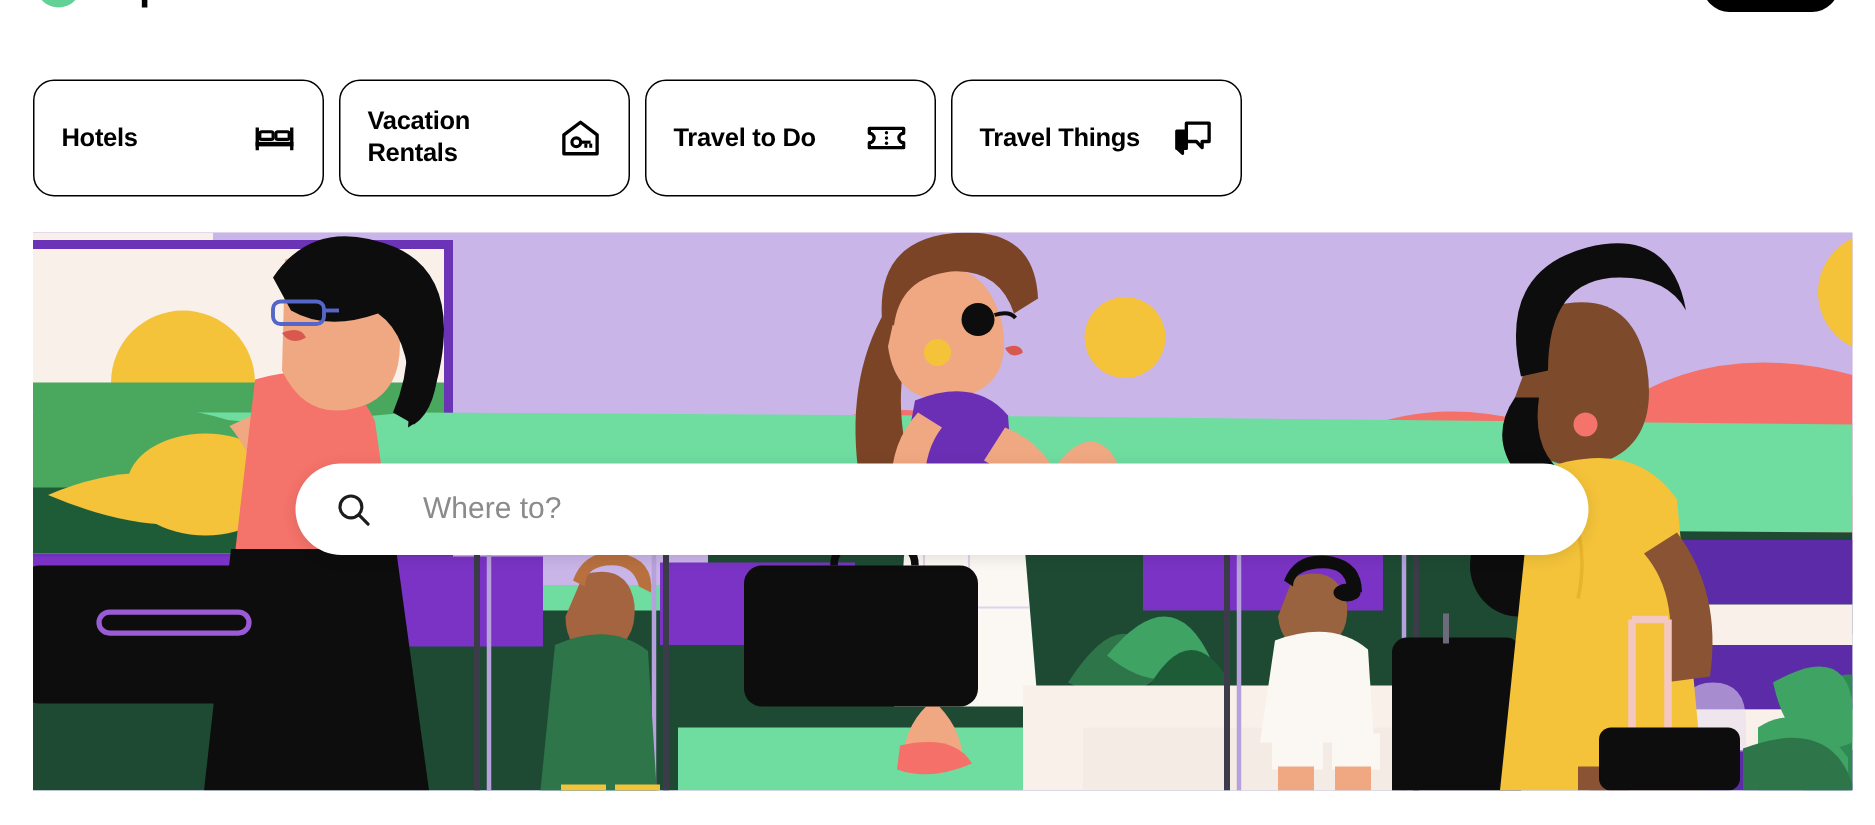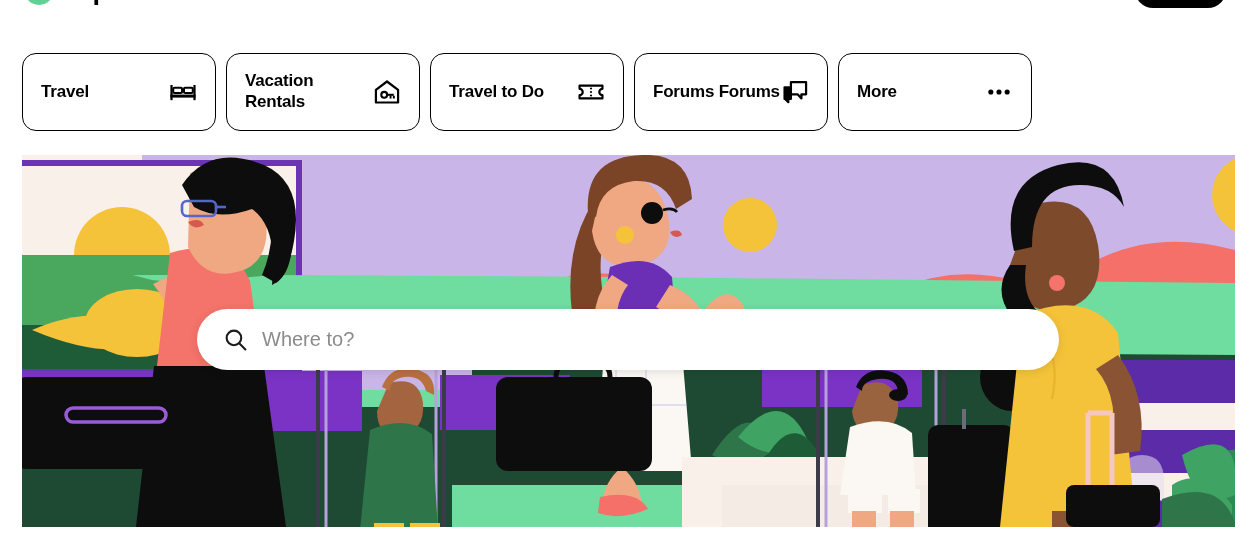"Travel" span.pill-label { text: Travel -> Hotels }
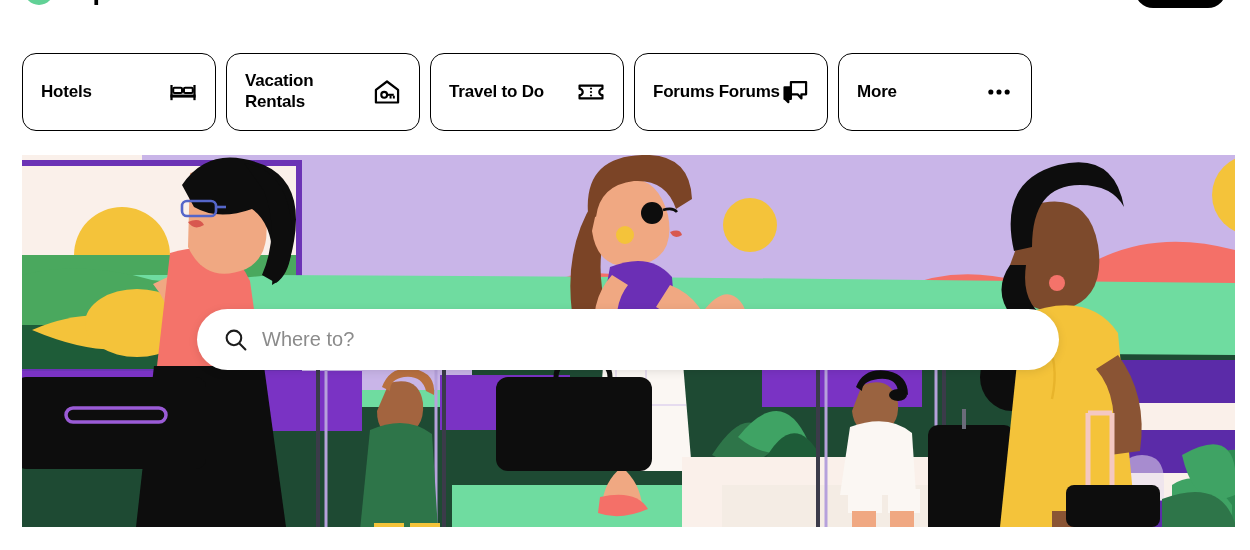"Forums Forums" span.pill-label { text: Forums Forums -> Travel Things }
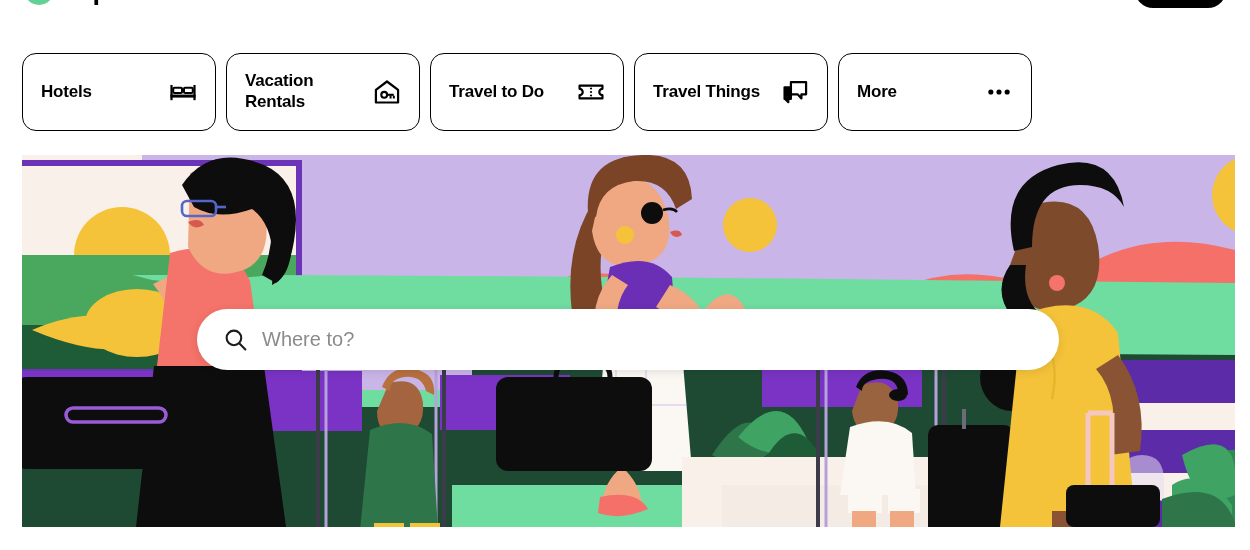"More" div.pill { html: <div> <span>More</span> <svg> <circle></circle> <circle></circle> <circle></circle> </svg> </div> -> none }
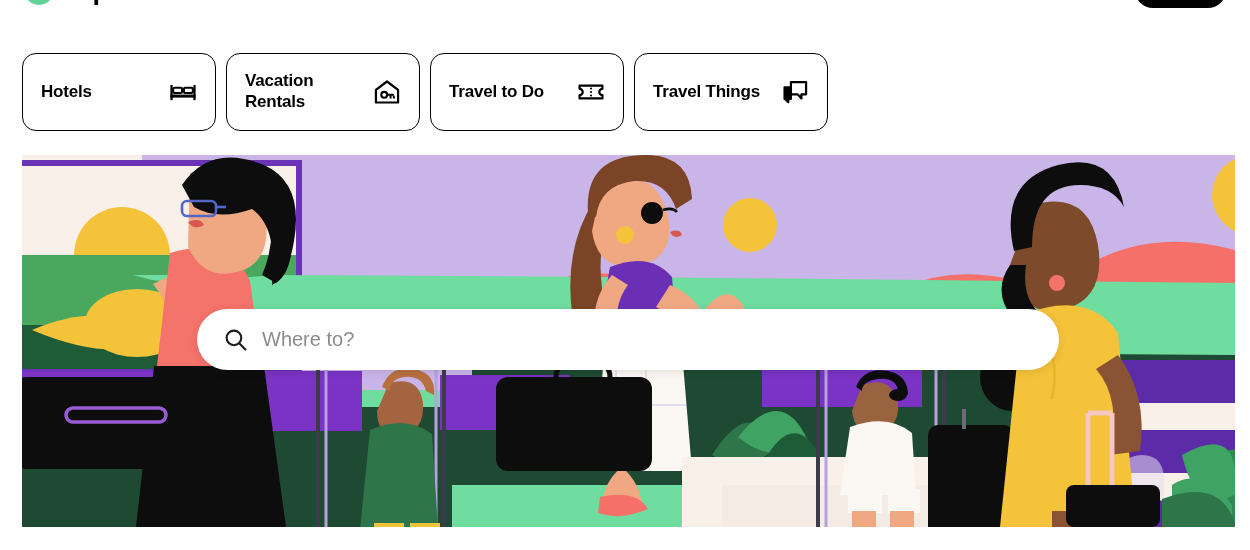"Where to?" .search-input { margin-left: none -> 20px }
